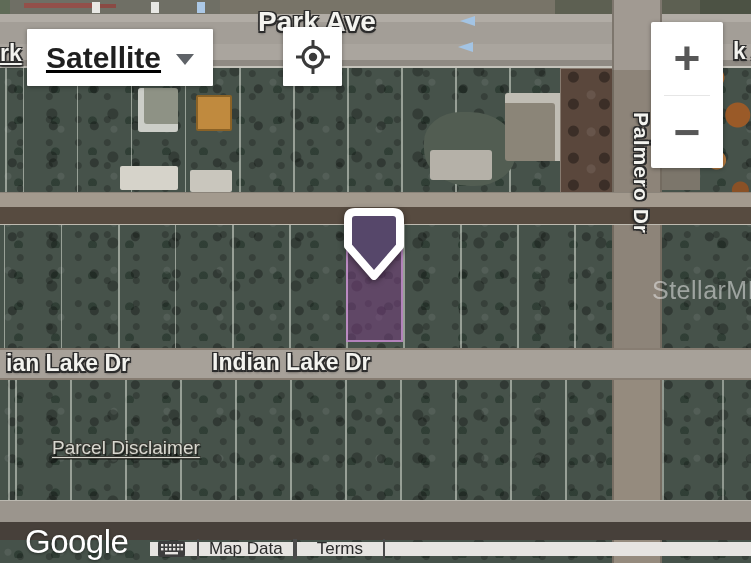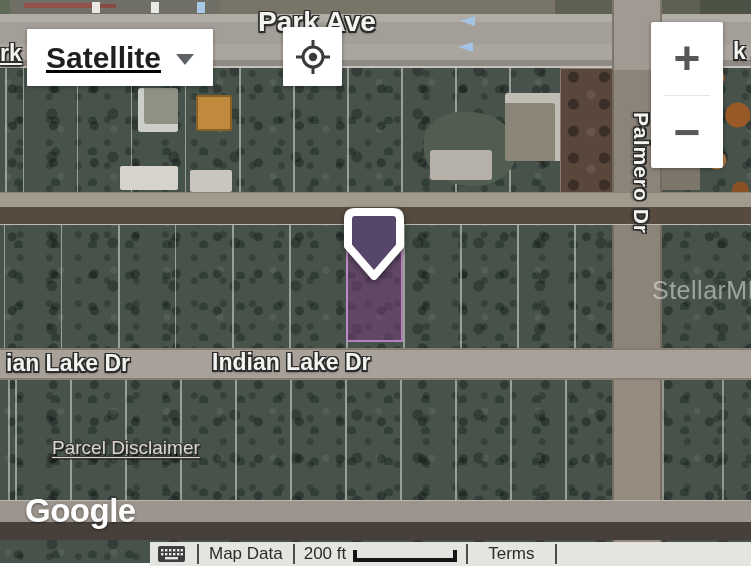"Google" .glogo { font-weight: bold -> normal; top: 492px -> 523px }
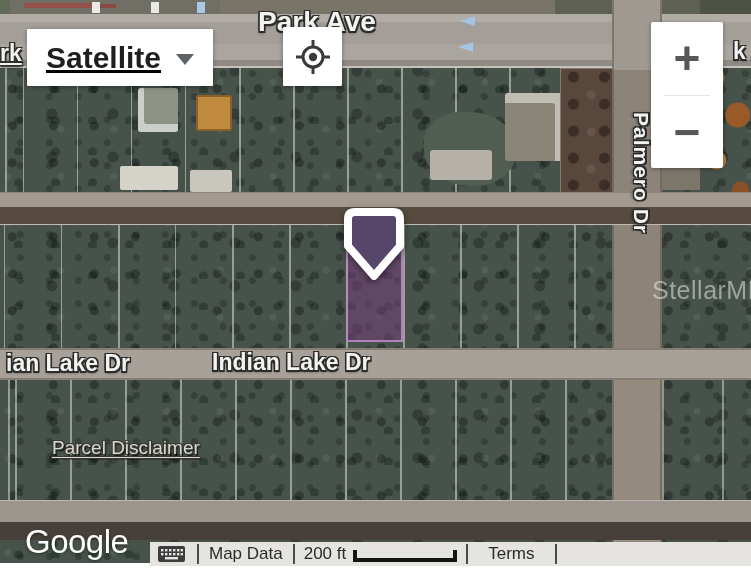"Map Data" .attrbar { height: 24px -> 14px }
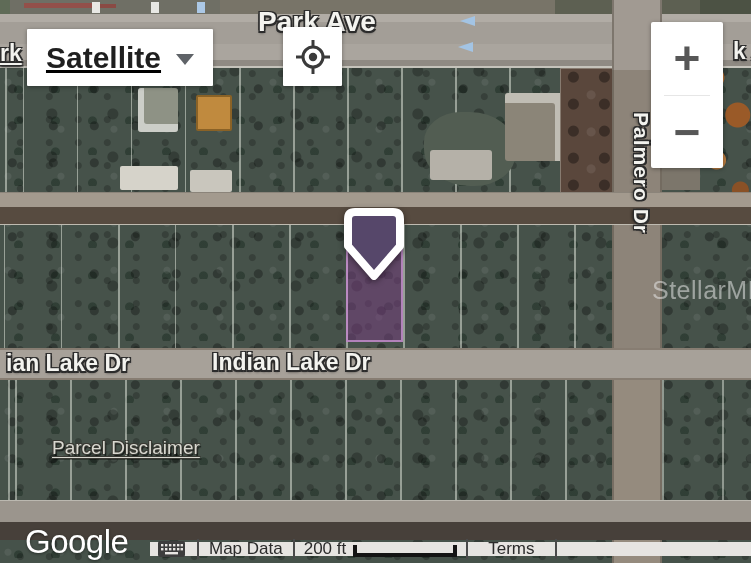"200 ft" span.scalewrap { html: <span> <span>200 ft</span> <span></span> </span> -> none }
